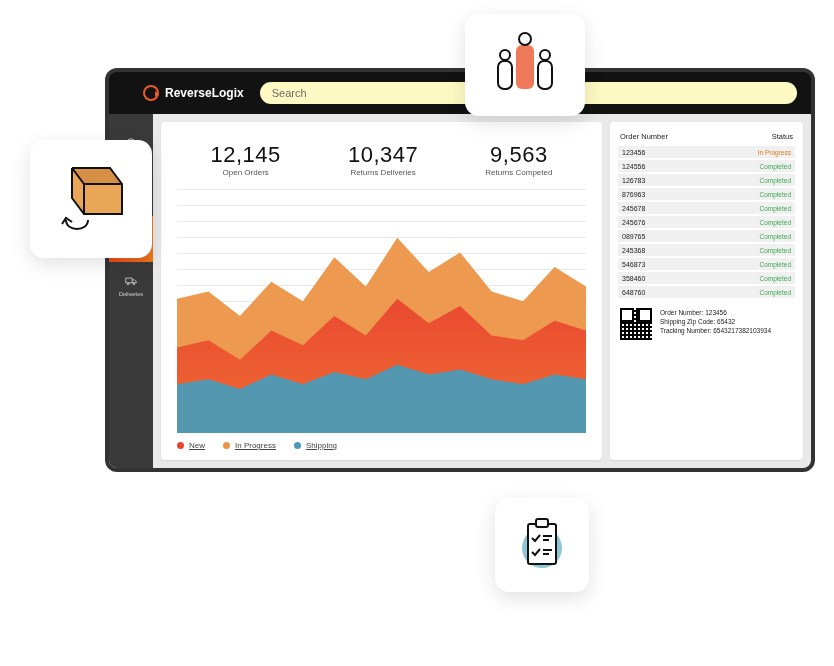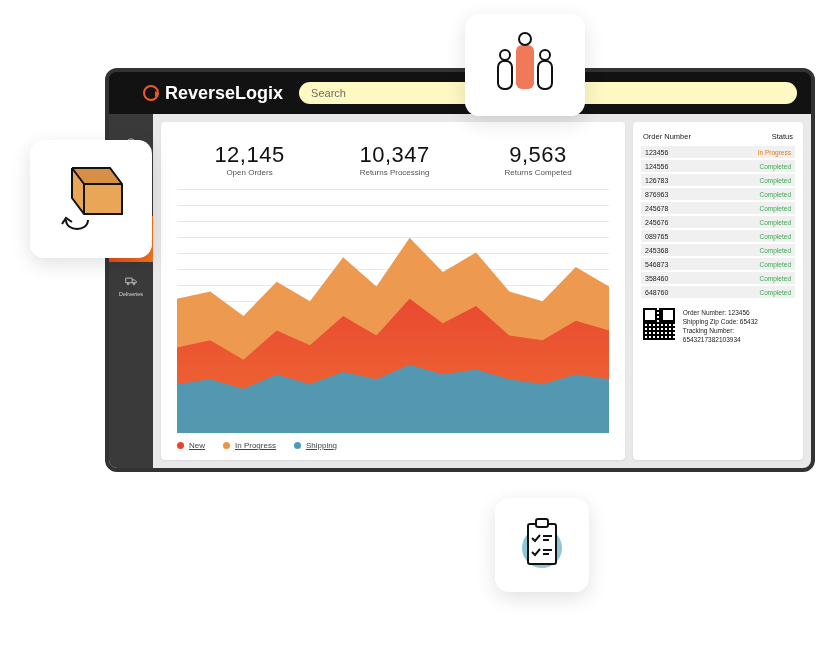"ReverseLogix" .logo { font-size: 18px -> 12px }
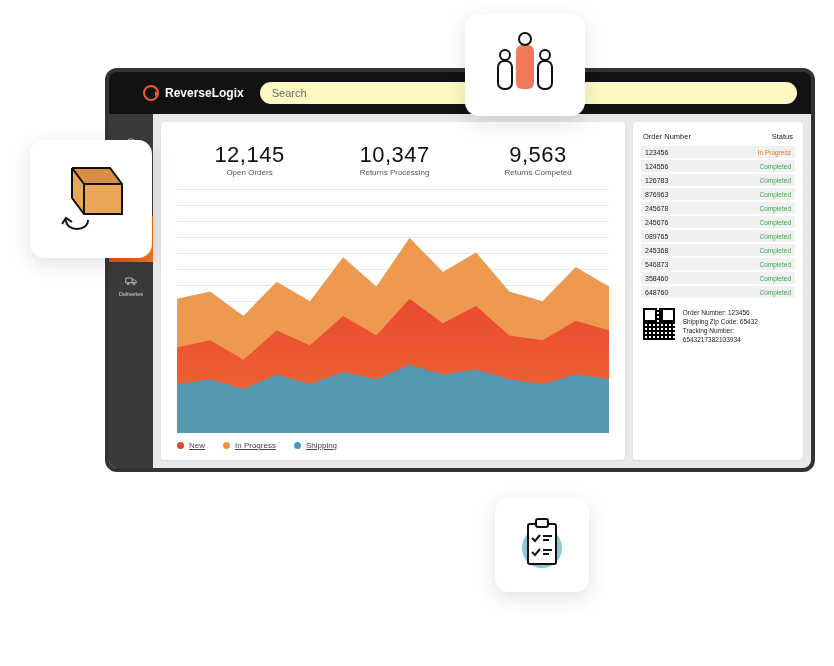"Order Number" .side { width: 170px -> 193px }
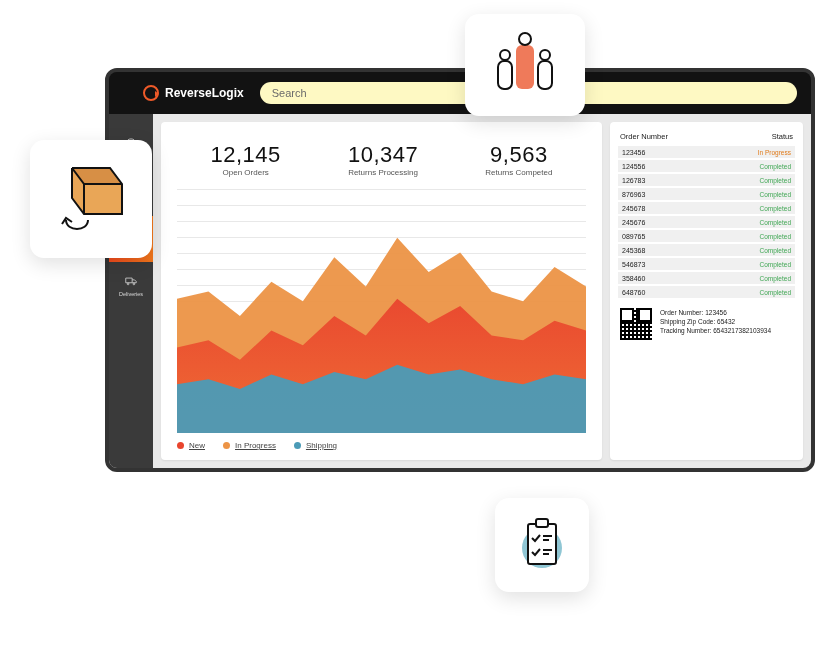"Returns Processing" div.kpi-lbl { text: Processing -> Deliveries }
